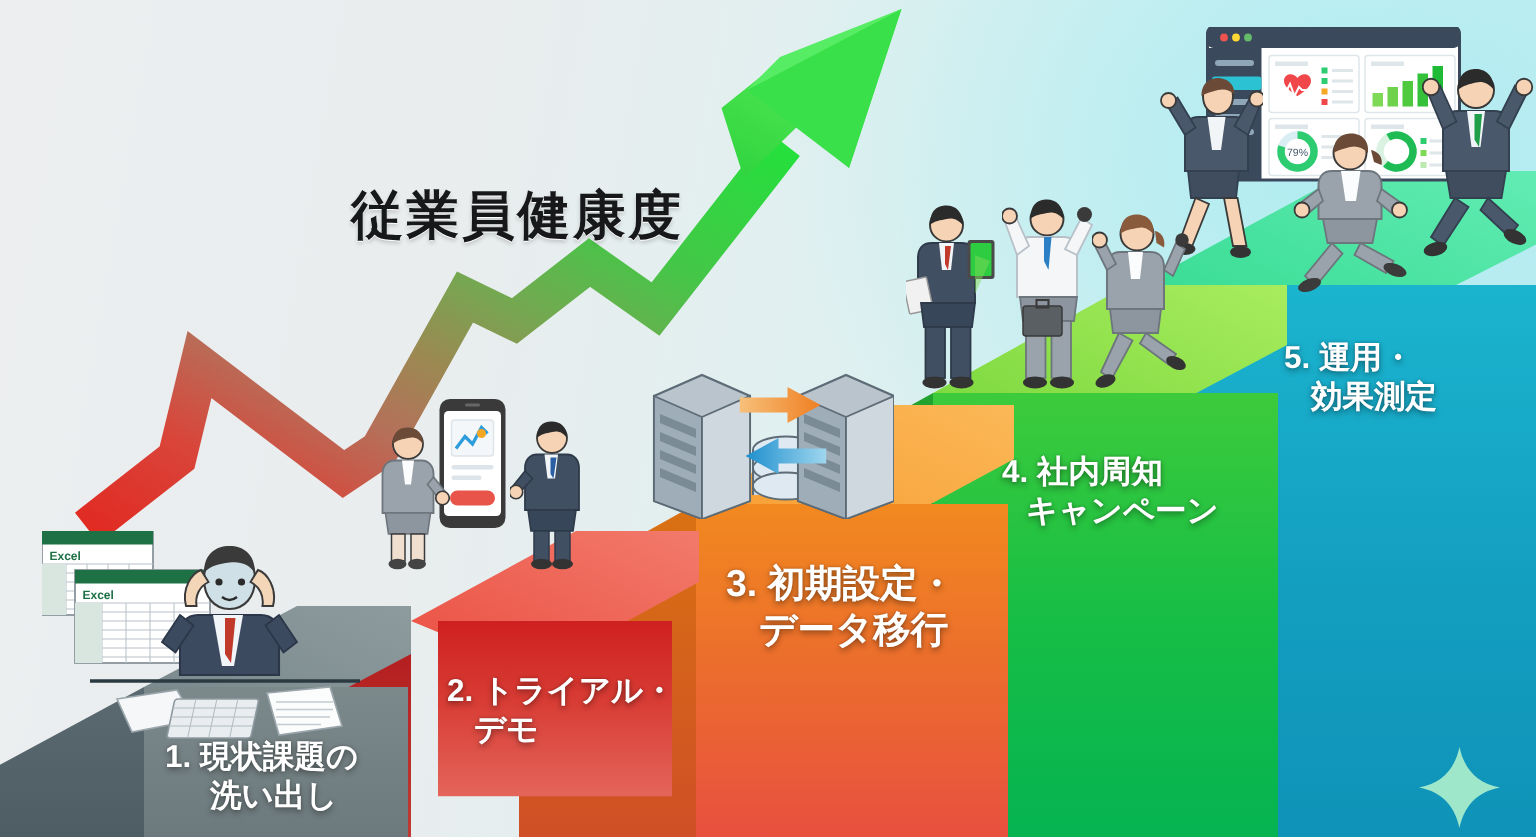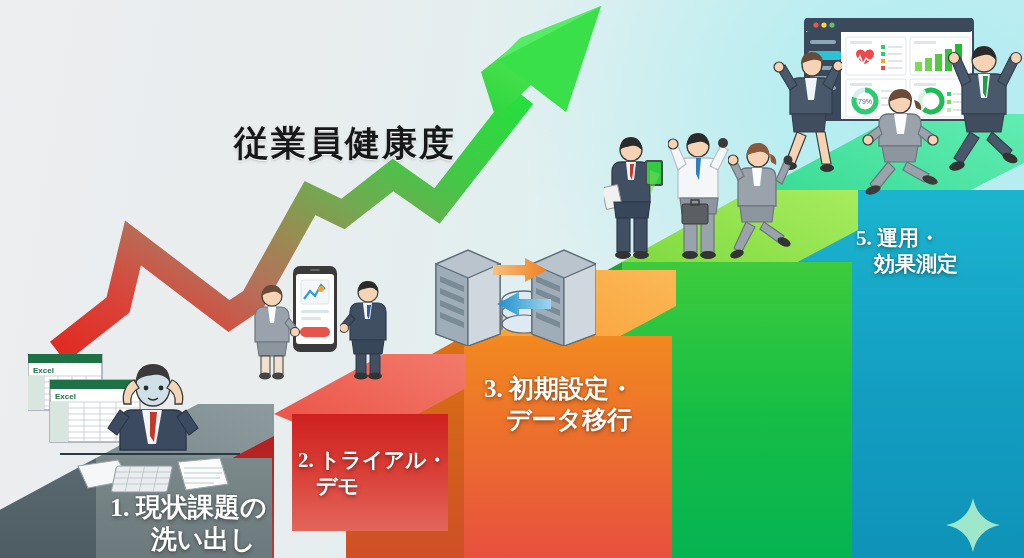"5. 運用・ 効果測定" .steplabel { font-family: Liberation Serif, serif -> none }
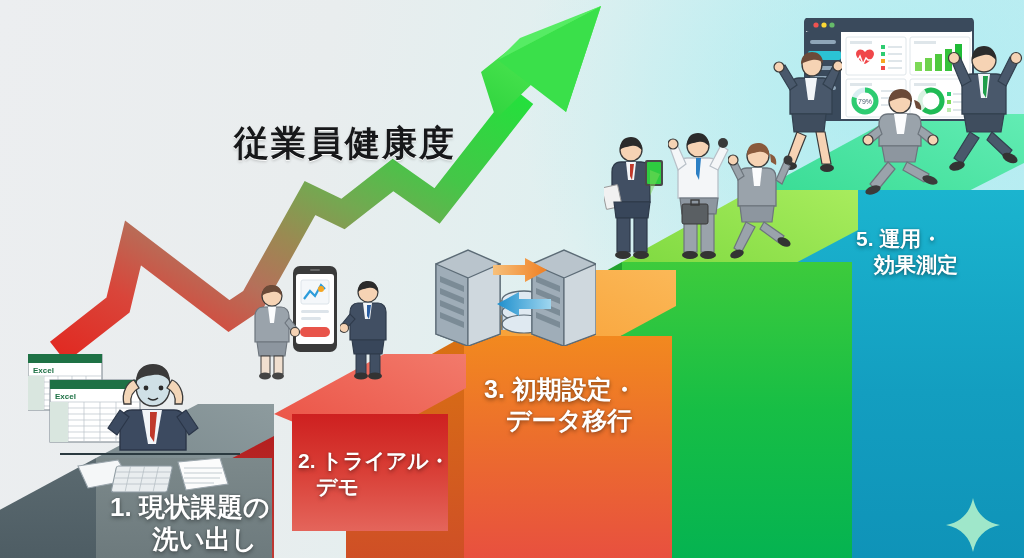"4. 社内周知 キャンペーン" div.steplabel { html: none -> <div><span>4. 社内周知</span> <span>キャンペーン</span></div> }
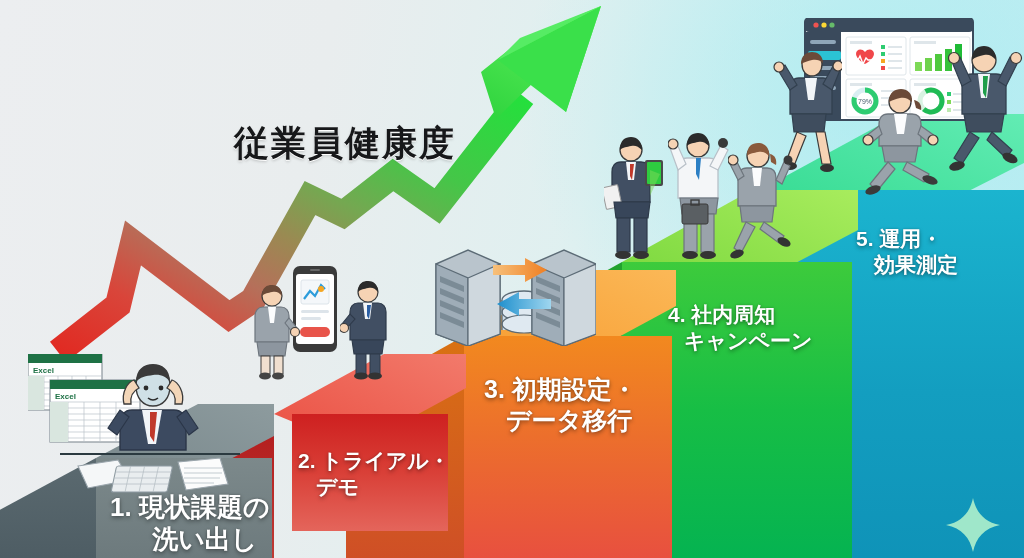"1. 現状課題の 洗い出し" div.steplabel { font-size: 26px -> 21px; text-align: center -> none }
